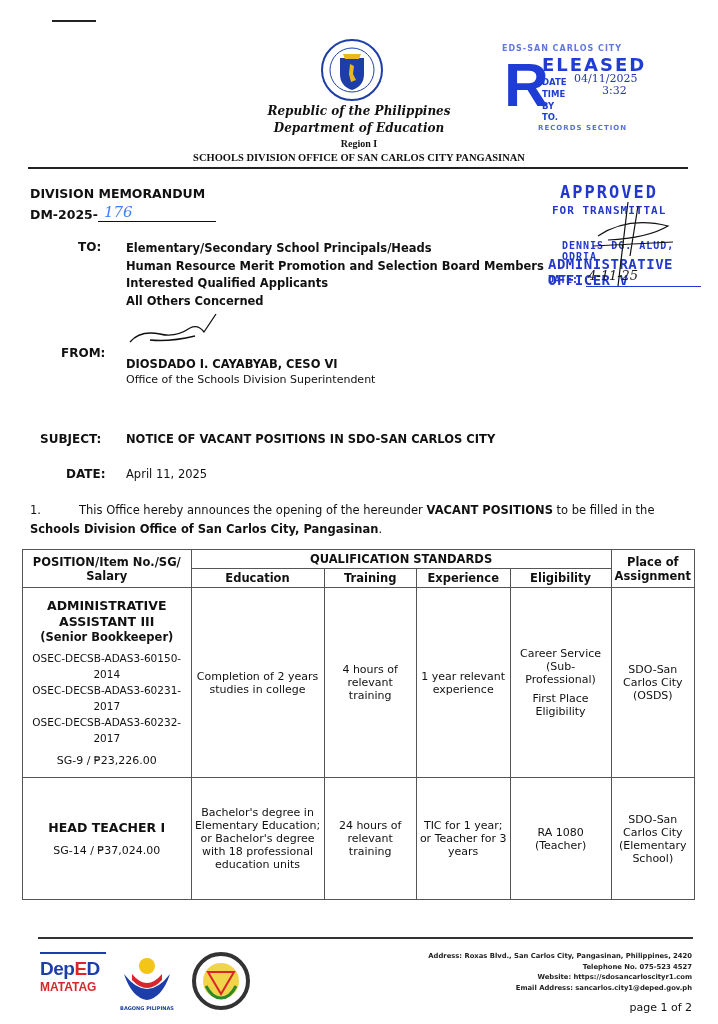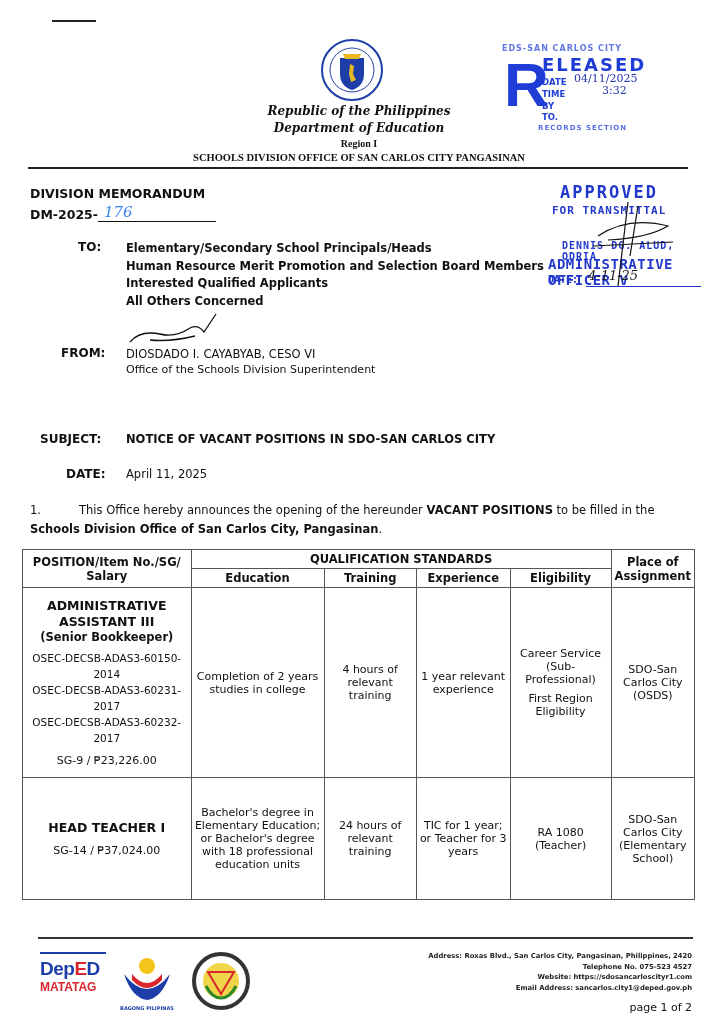"DIOSDADO I. CAYABYAB, CESO VI" .from-block .name { font-weight: normal -> bold; margin-top: none -> 10px }
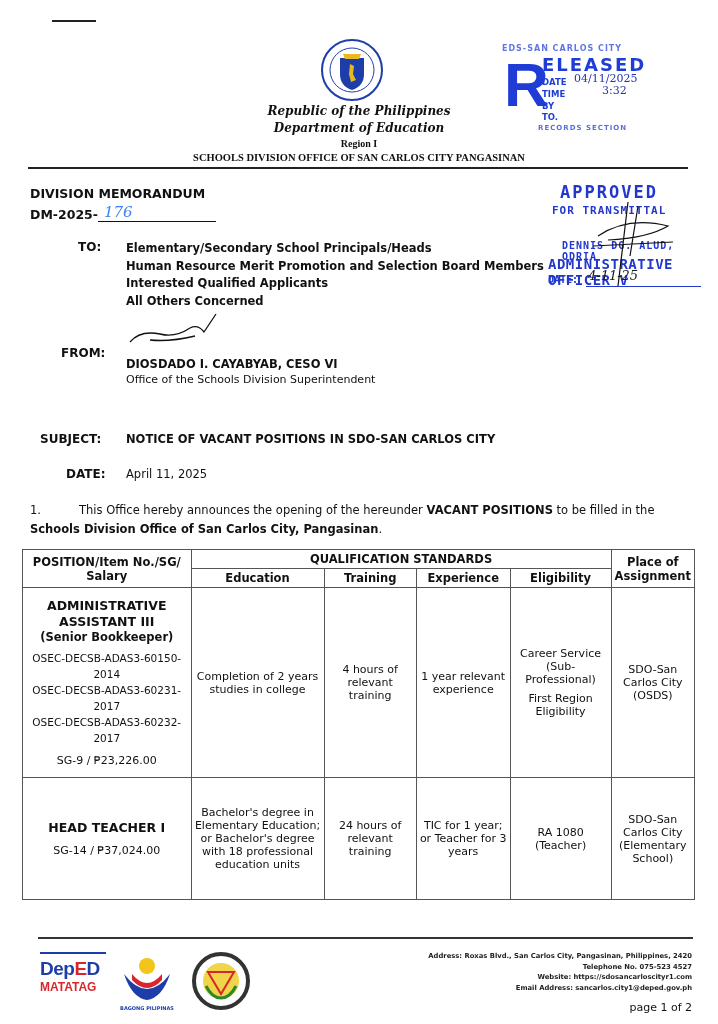"First Region Eligibility" div.elig2 { text: Region -> Place }
